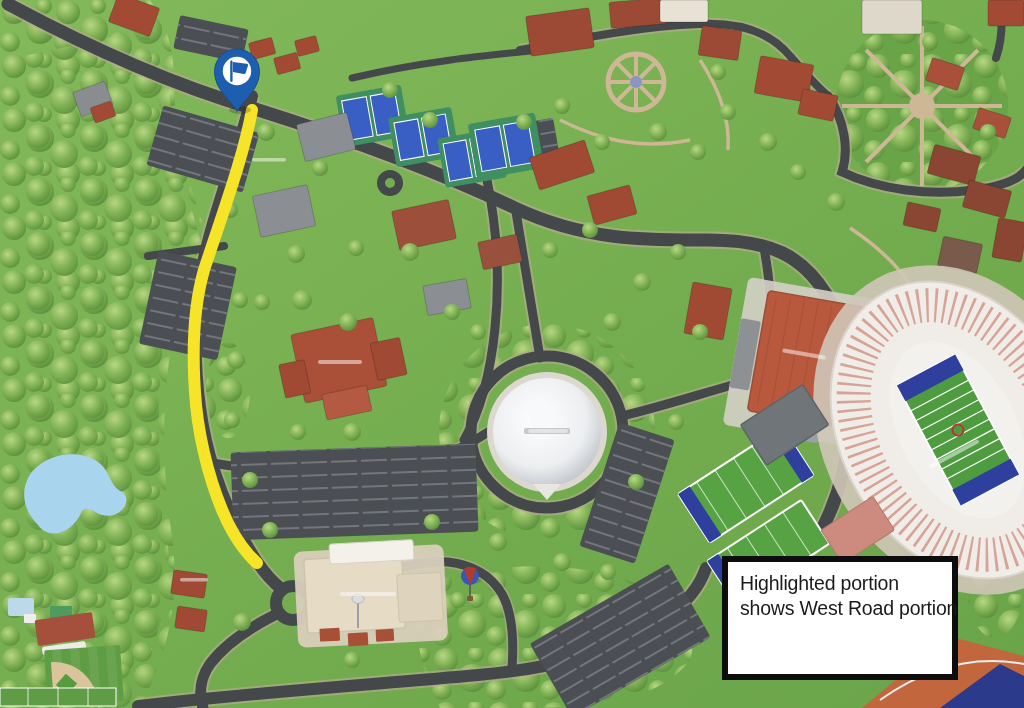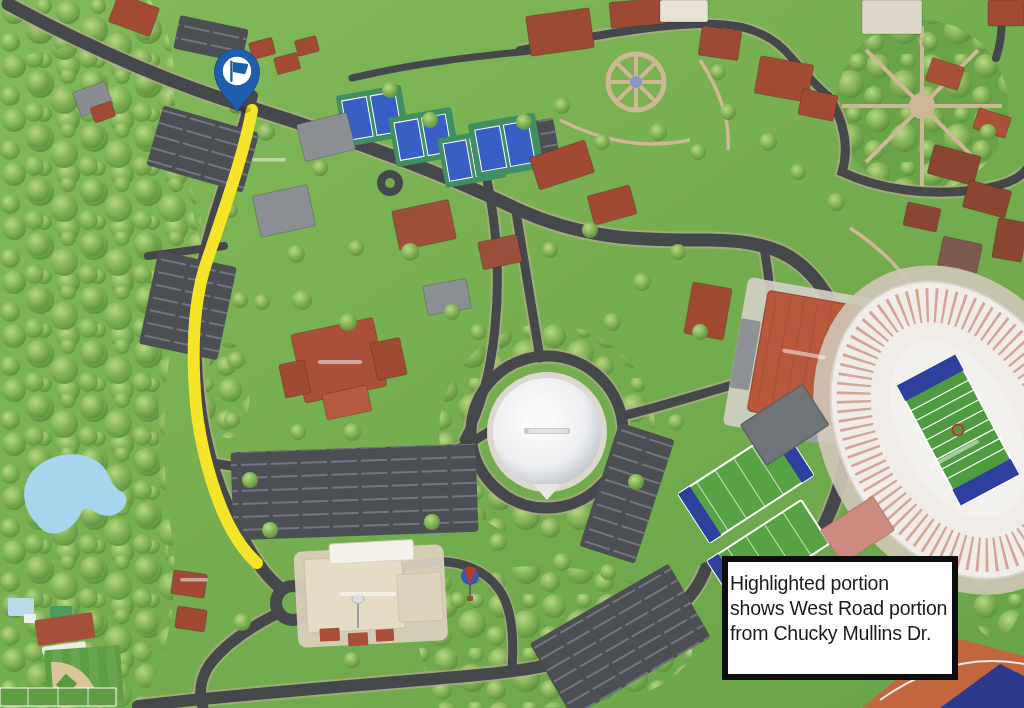"Highlighted portion" .callout { padding: 9px 2px -> 9px 12px }
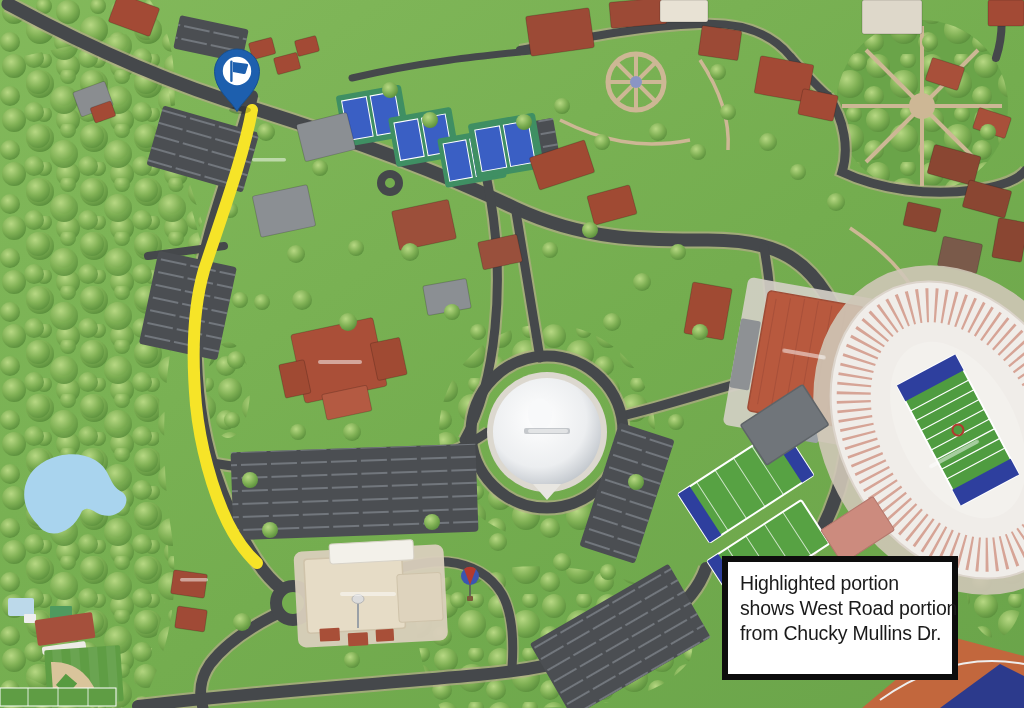"from Chucky Mullins Dr." div.callout-line { html: <div>from Chucky Mullins Dr.</div> -> none }
